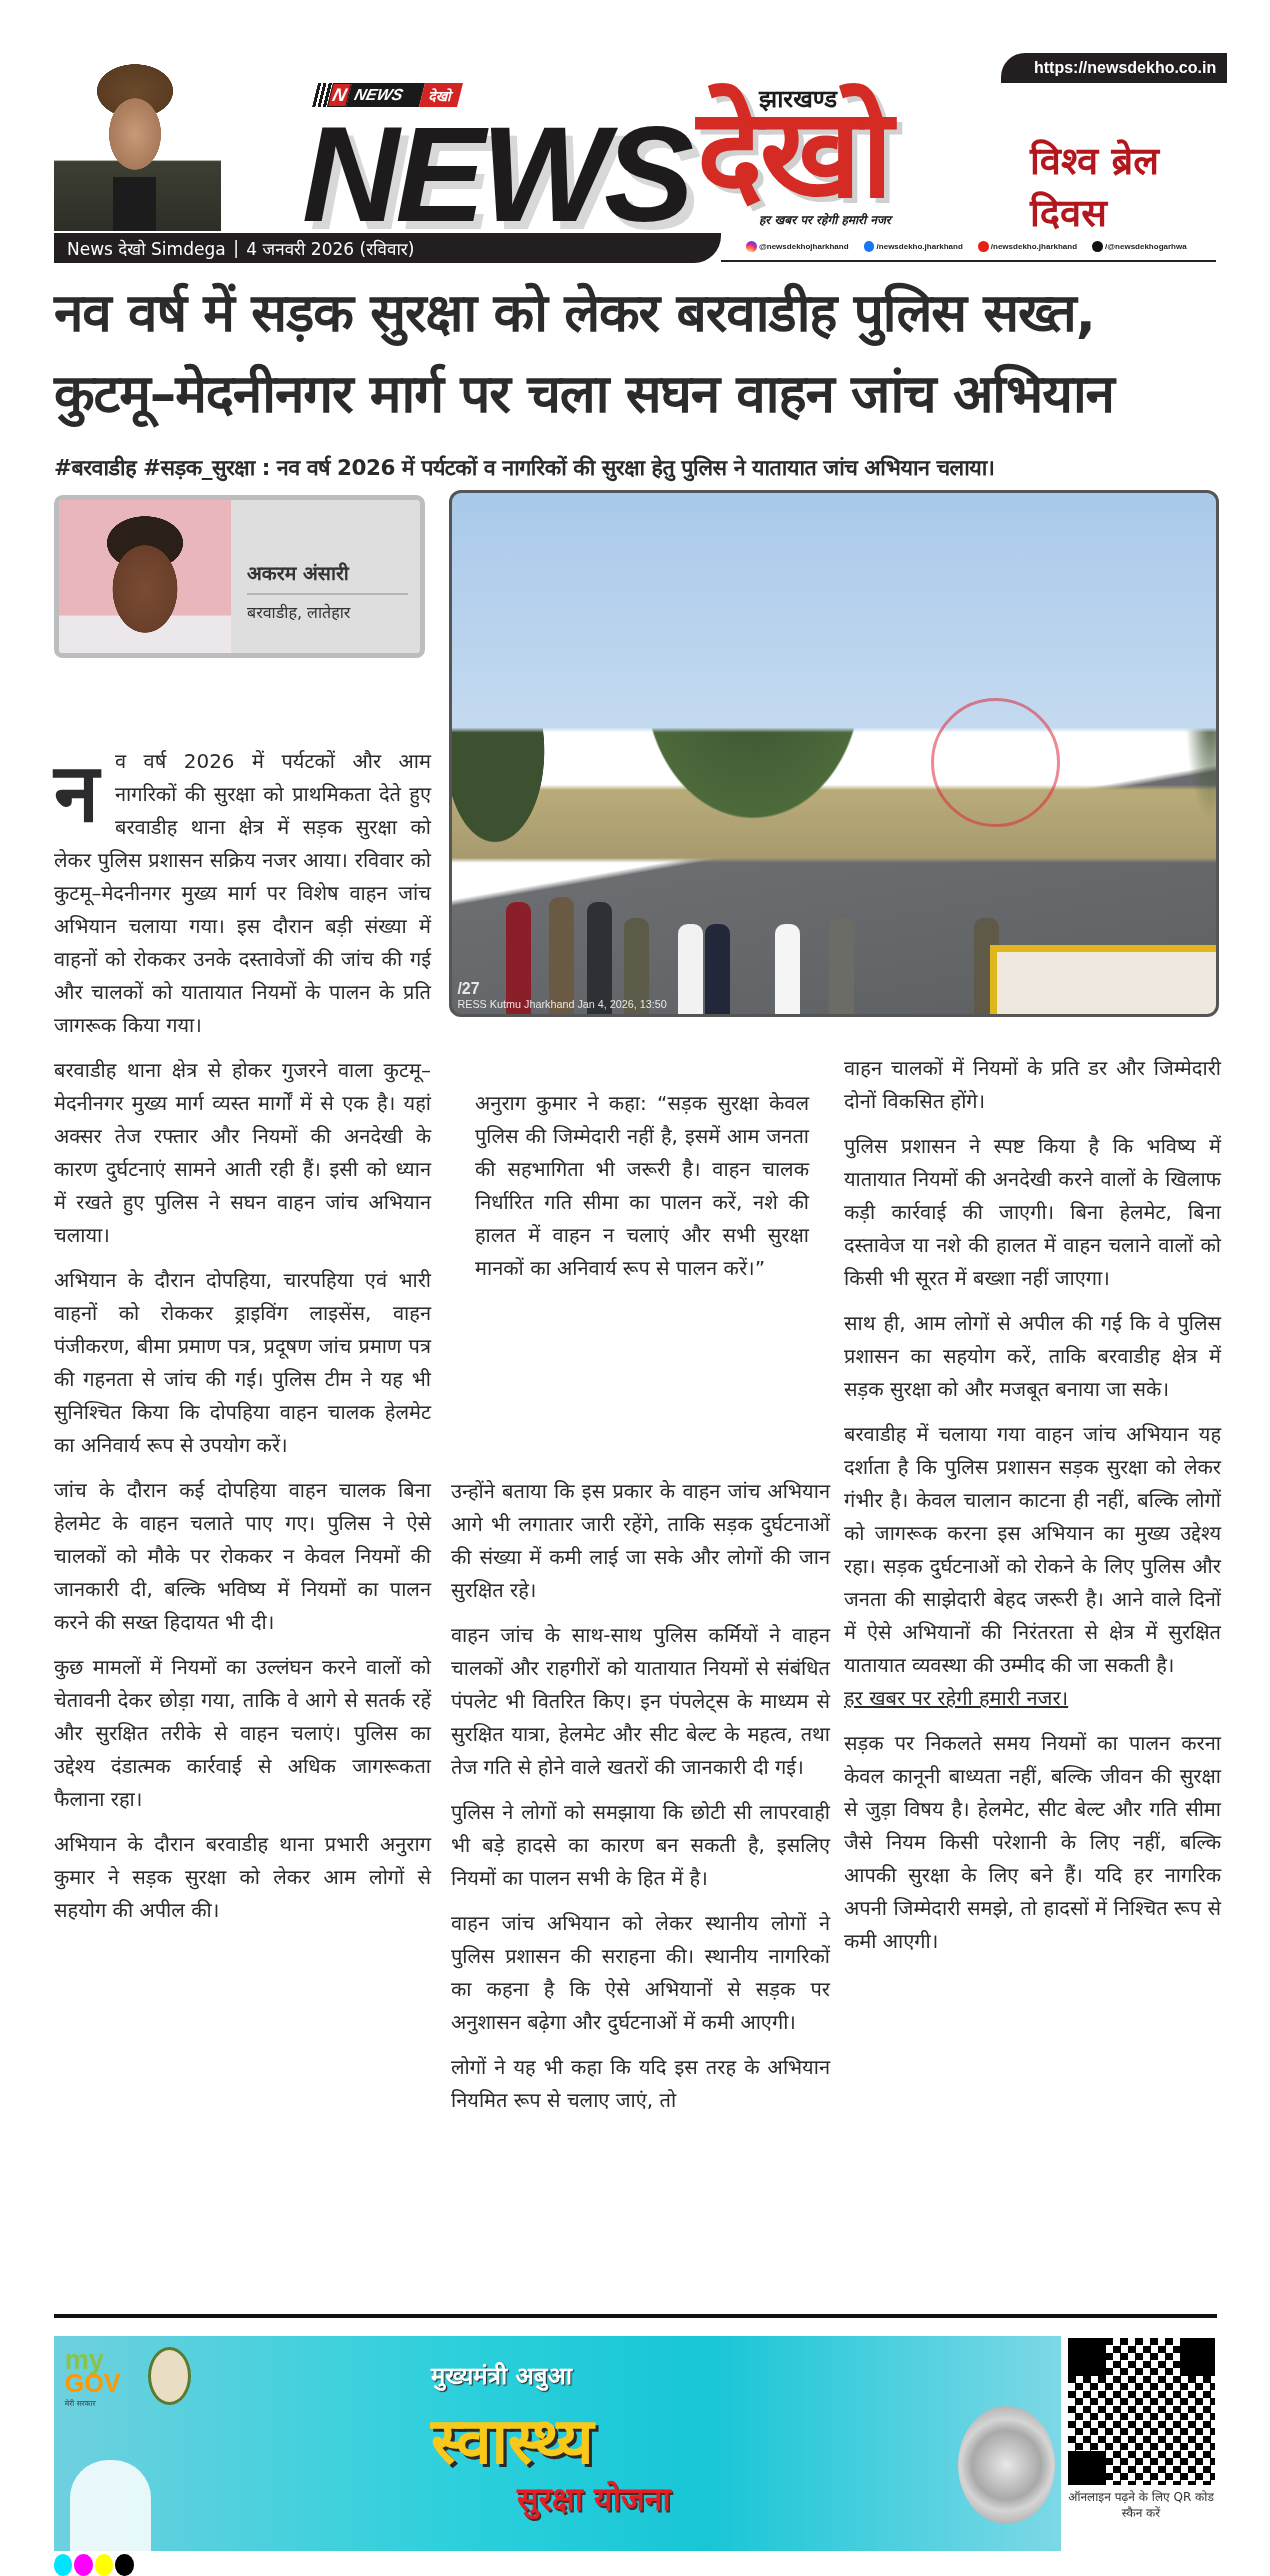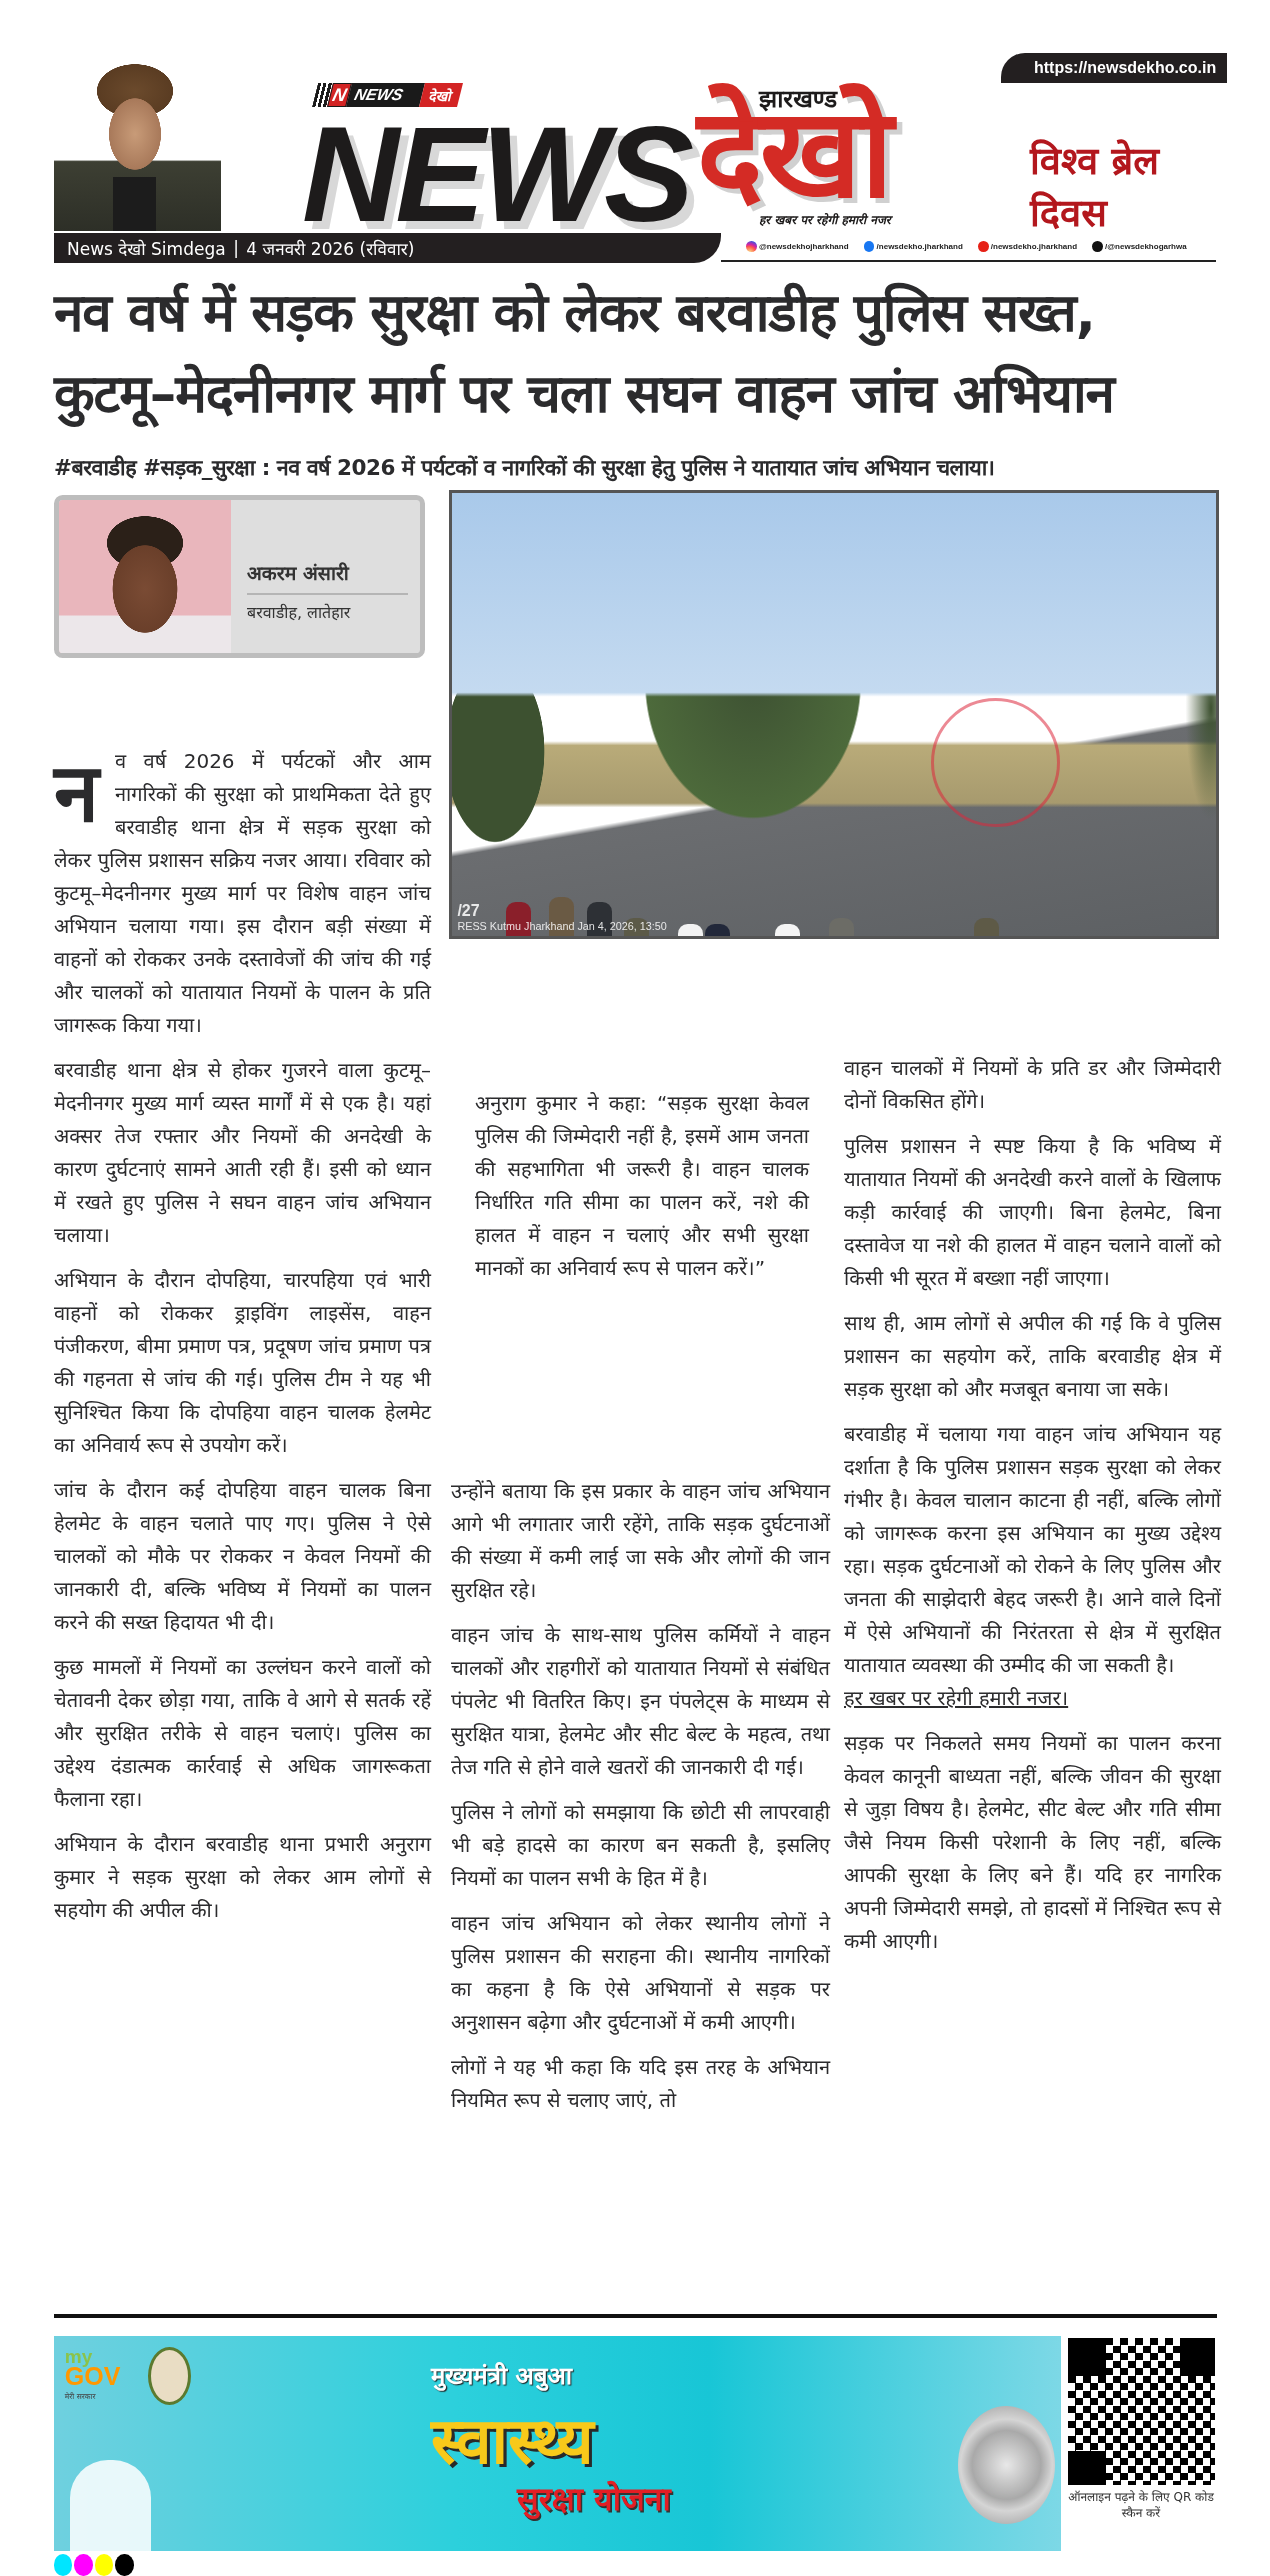"/27" .news-photo { border-radius: 0 -> 12px; height: 449px -> 527px }
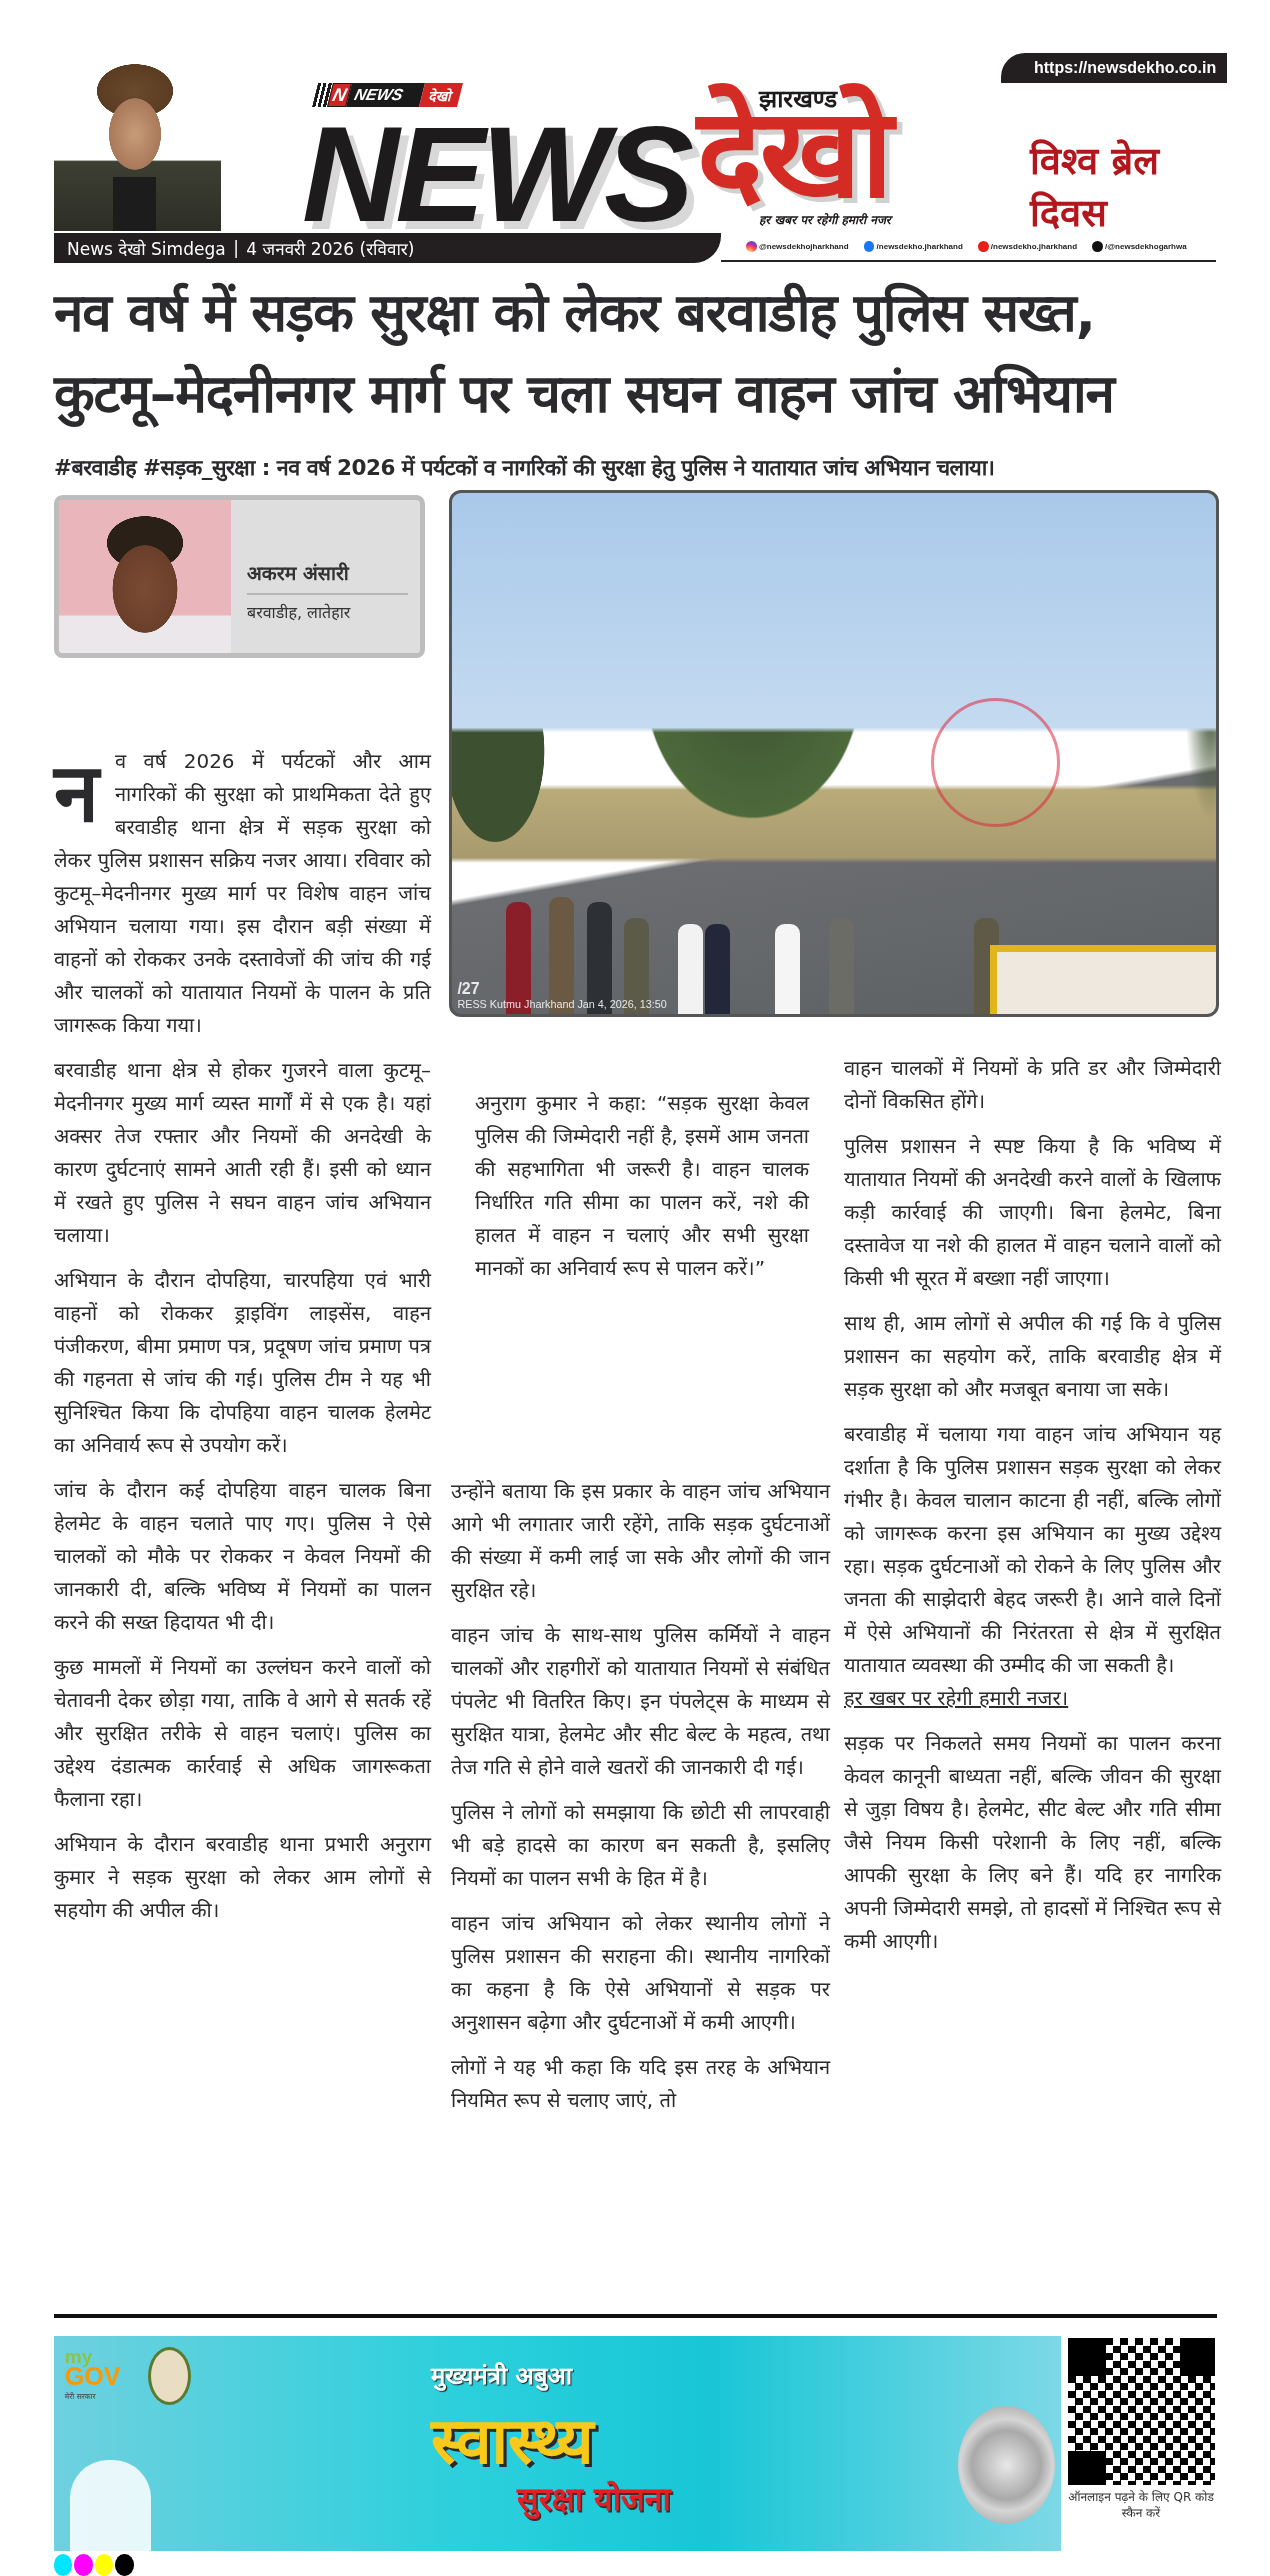"my" .ad-mygov .my { font-size: 19px -> 27px }
